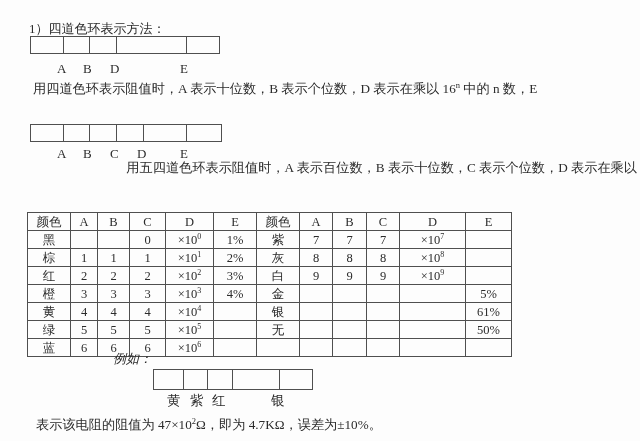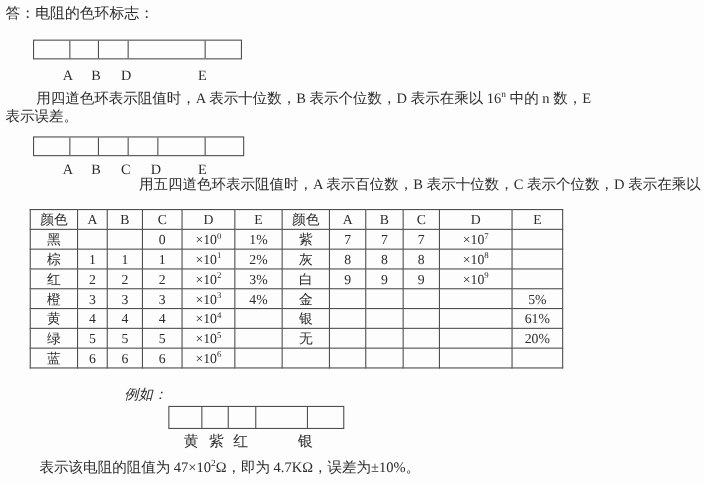"答：电阻的色环标志：" div.abs { html: <div>答：电阻的色环标志：</div> -> none }
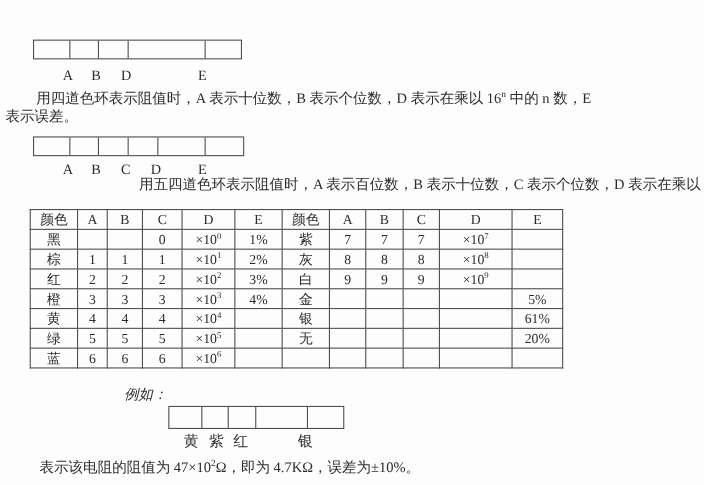"1）四道色环表示方法：" div.abs { html: none -> <div>1）四道色环表示方法：</div> }
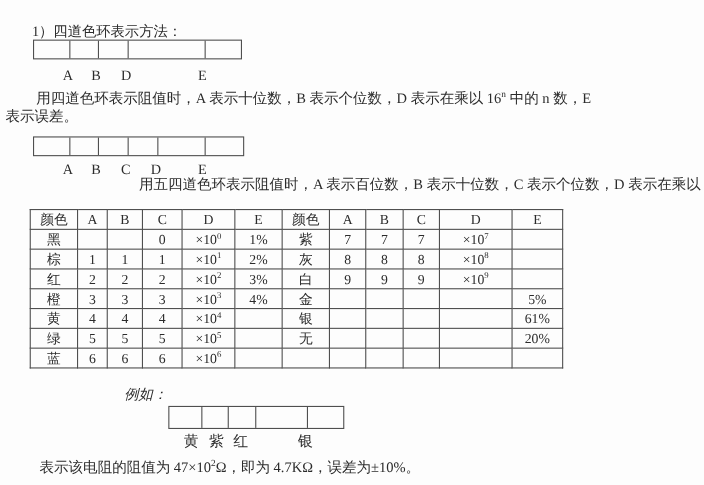"表示误差。" div.line { html: <div>表示误差。</div> -> none }
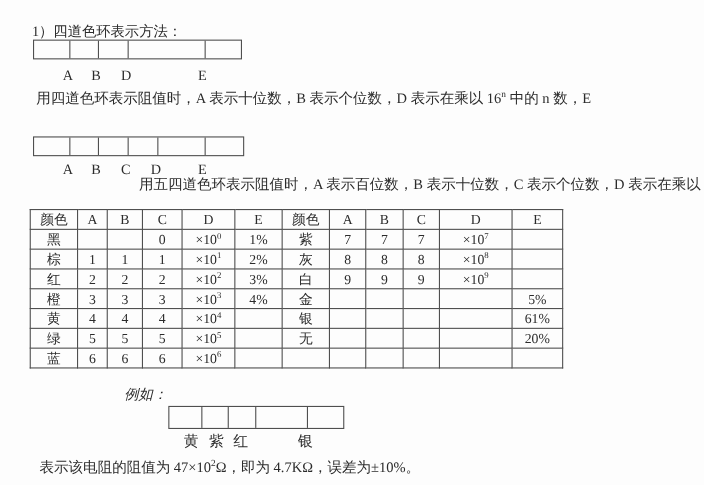"颜色" table.cc { top: 190px -> 212px }
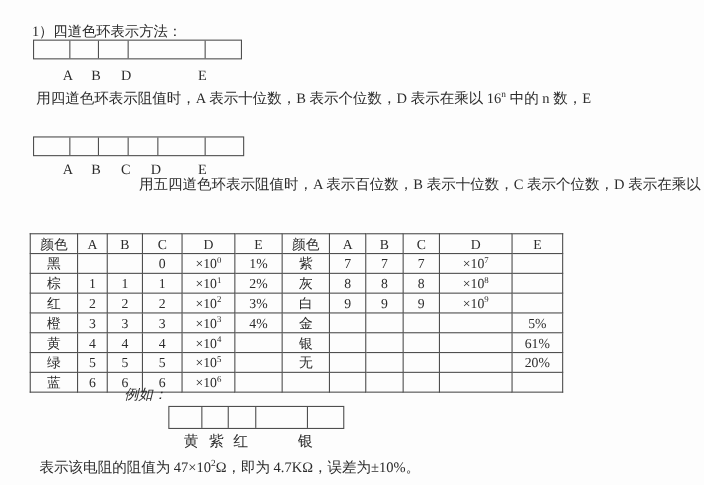"20%" td { text: 20% -> 50% }
